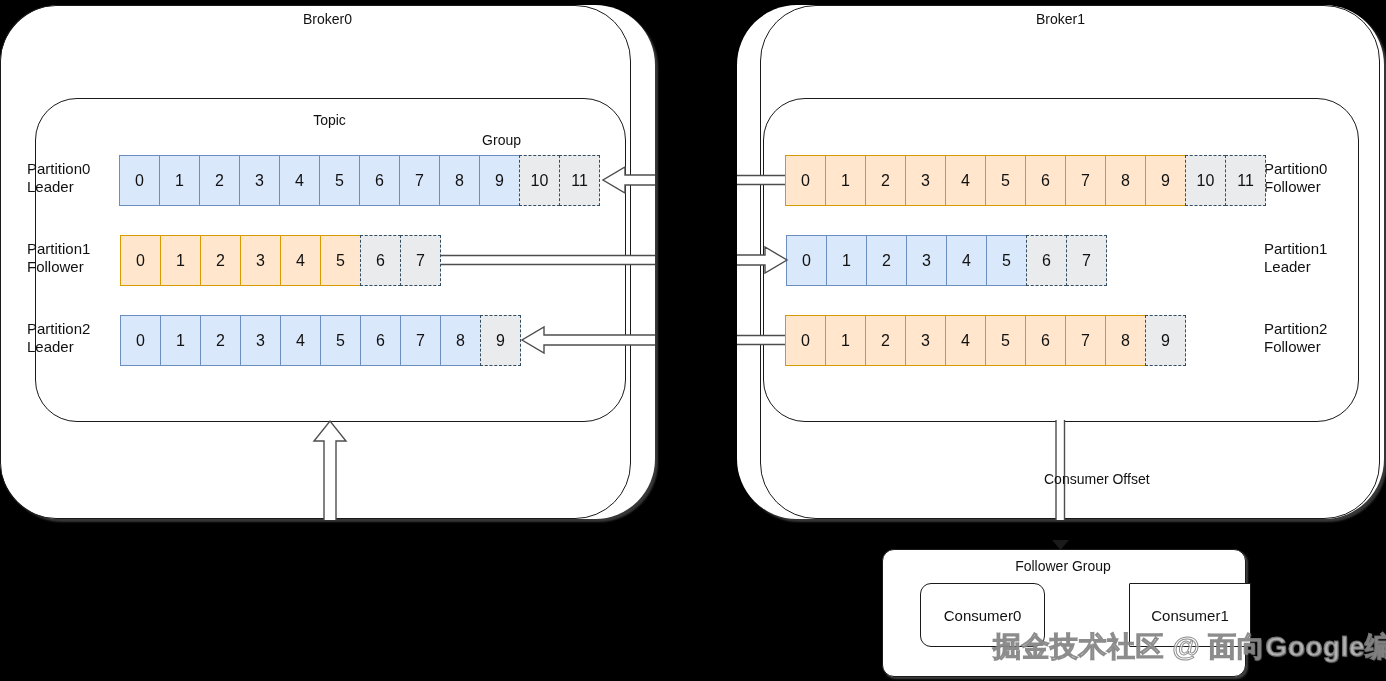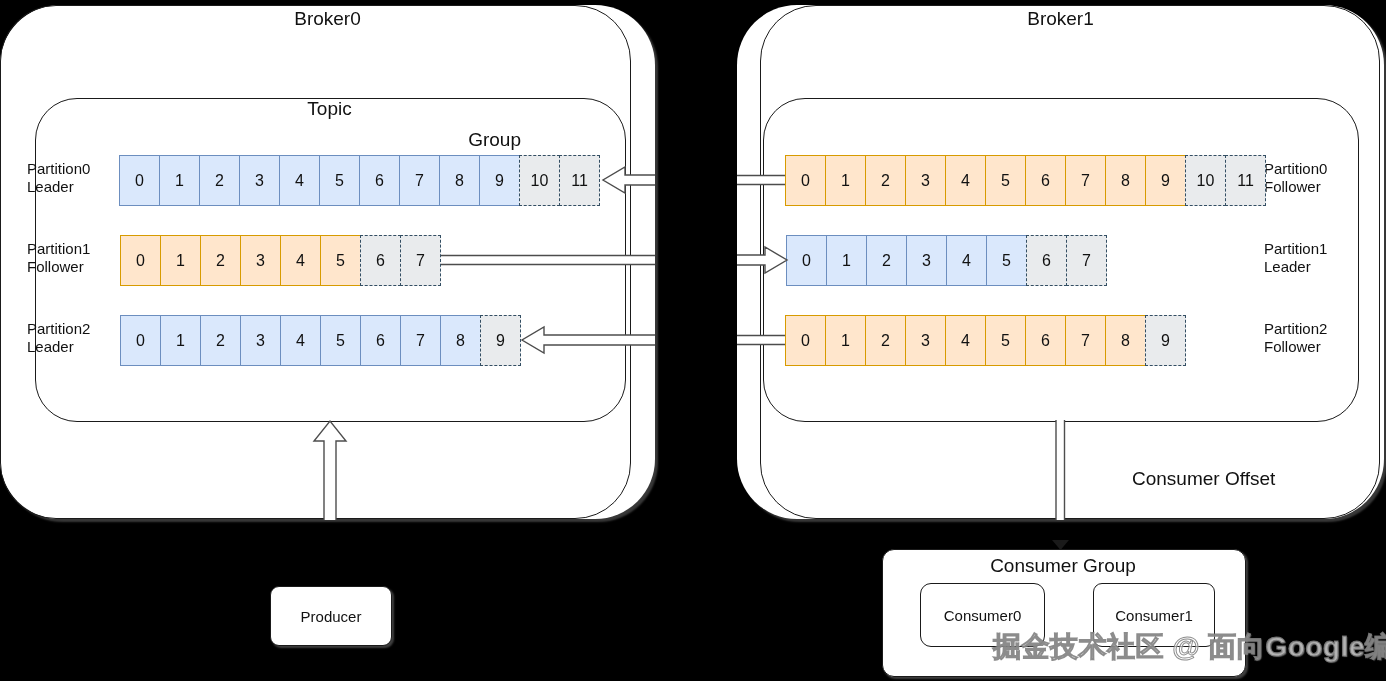"Broker0" .label { font-size: 19px -> 14px }
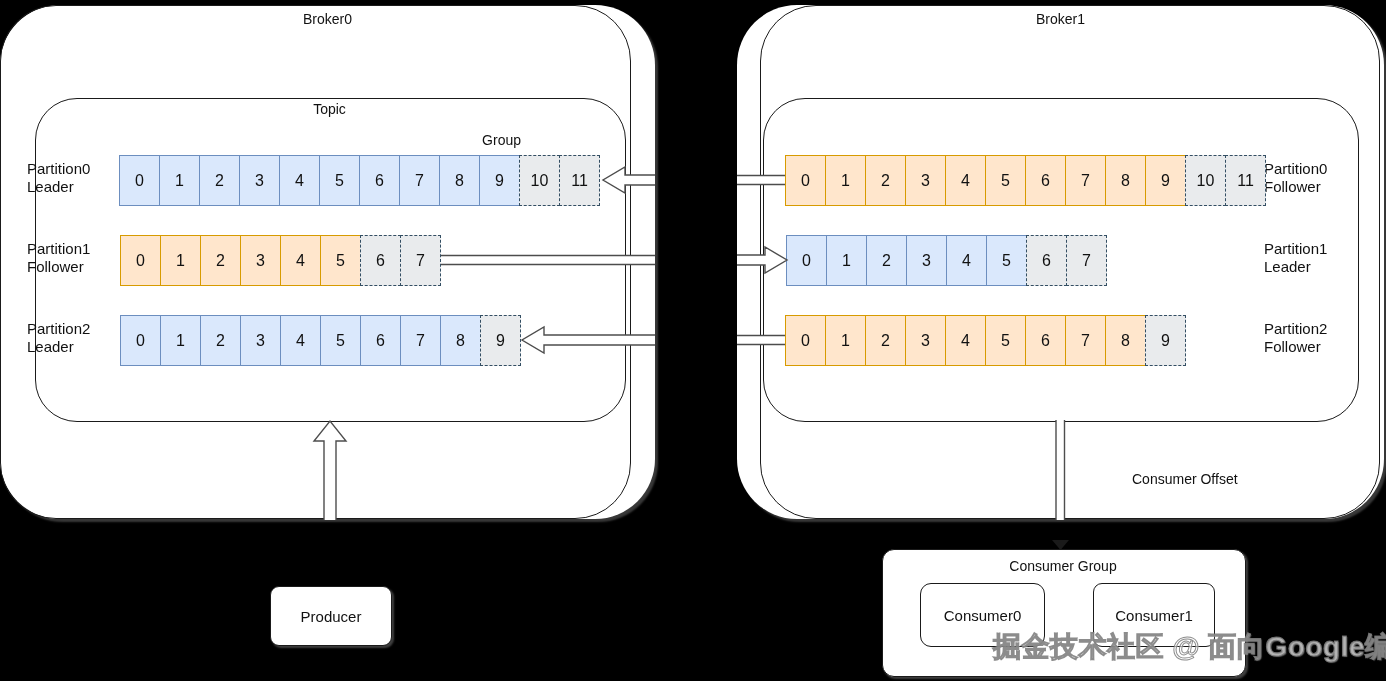"Topic" div.label { top: 100px -> 111px }
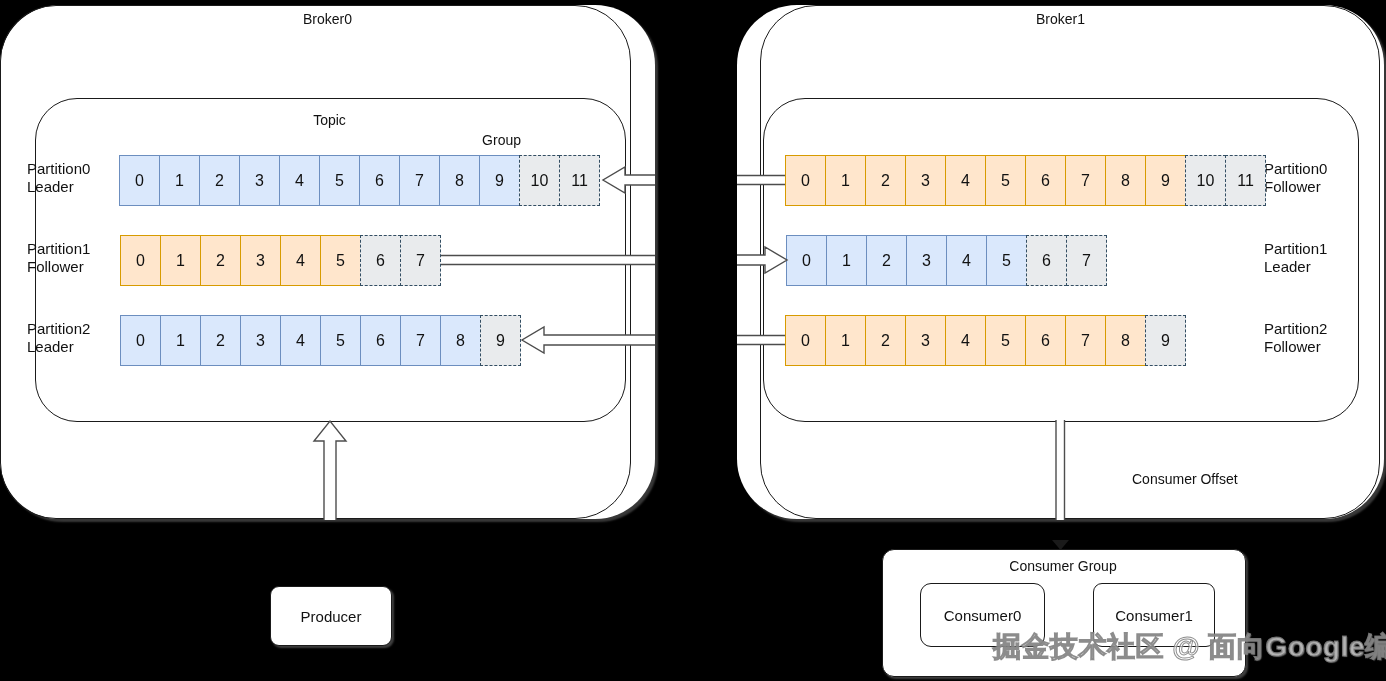"Consumer Offset" div.label { left: 1132px -> 1044px }
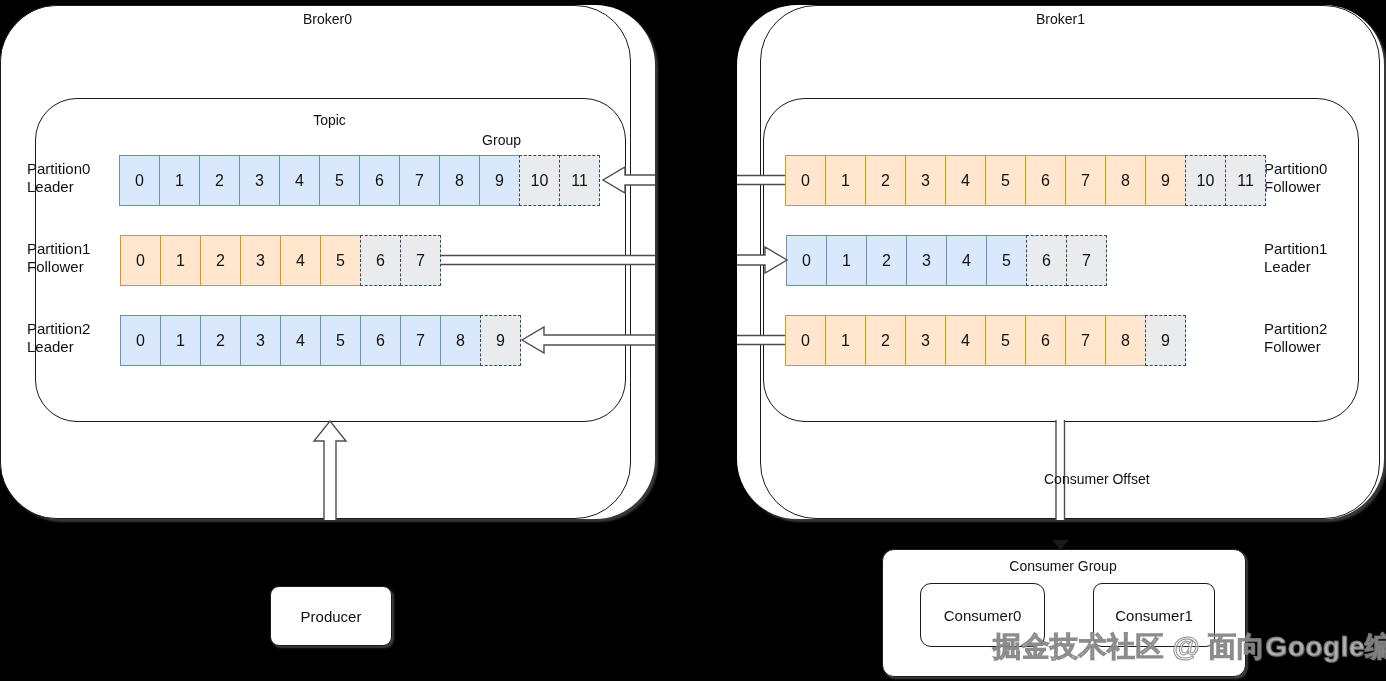"Consumer Group" div.label { text: Consumer -> Follower }
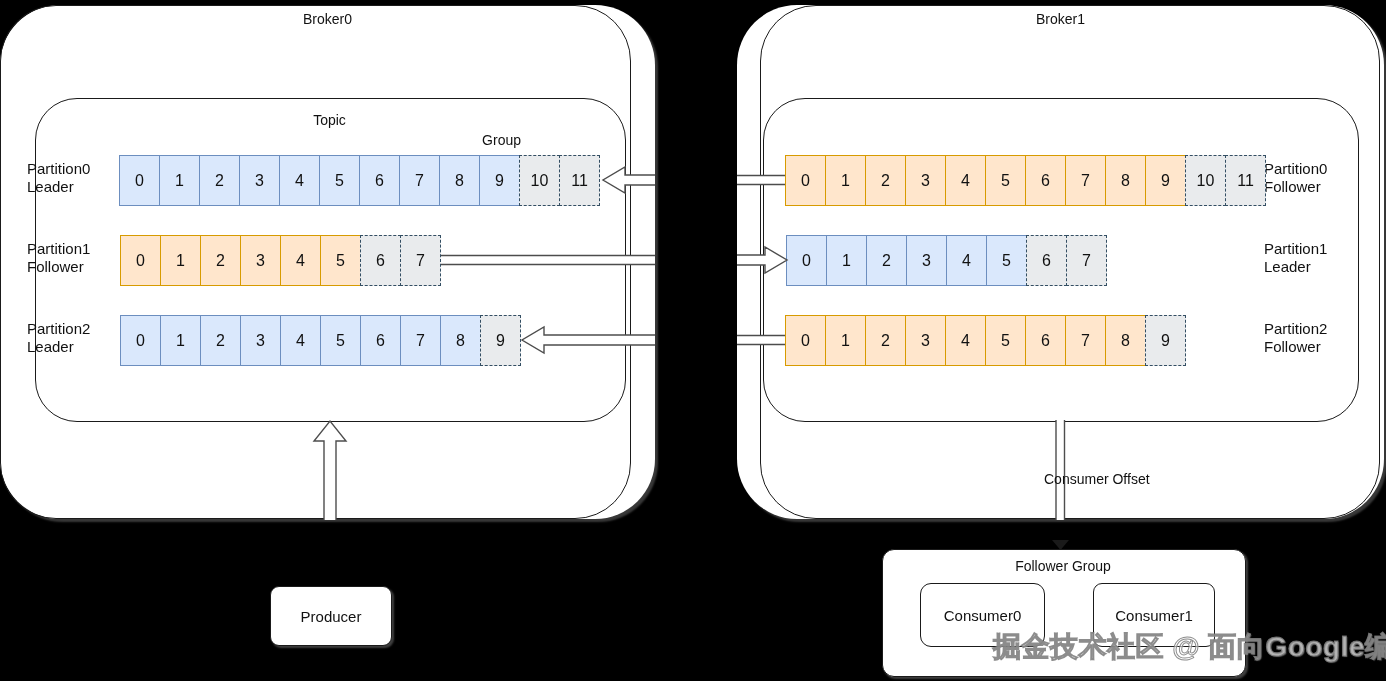"Producer" div.node { html: <div> <span>Producer</span> </div> -> none }
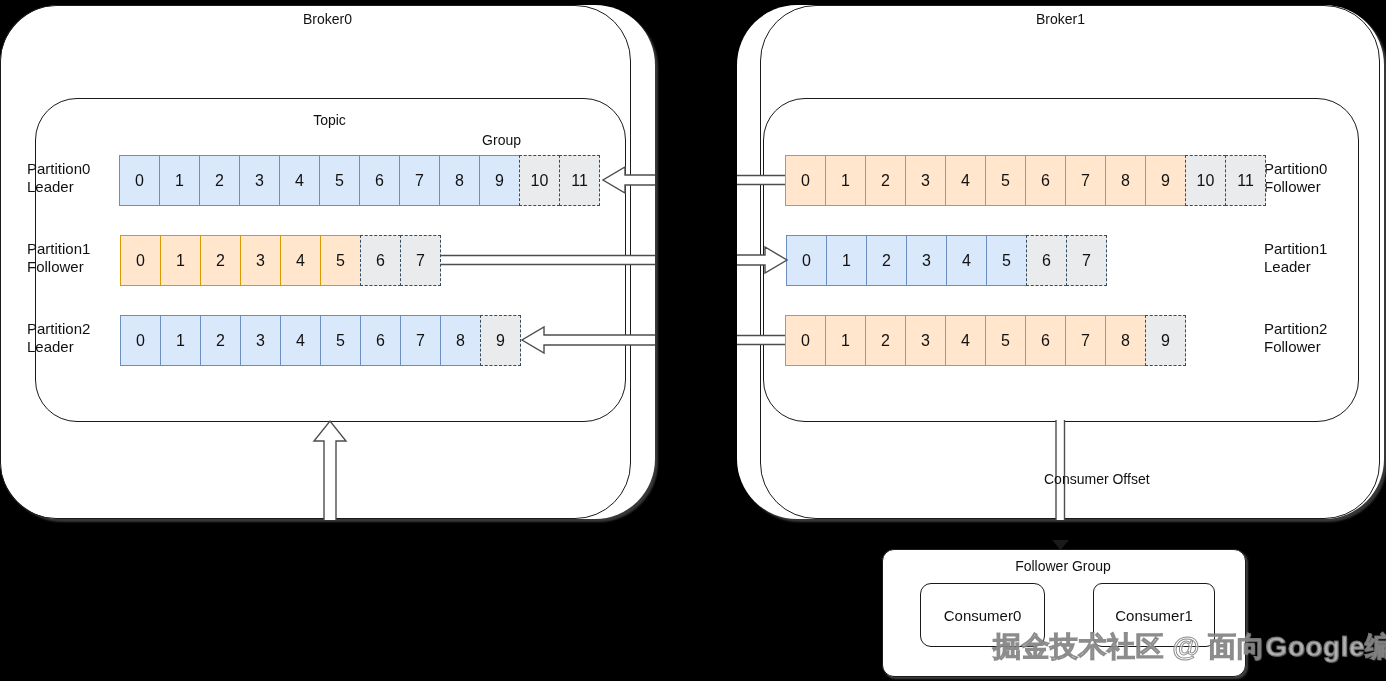"Consumer1" div.node { border-radius: 9px -> 1px; left: 1093px -> 1129px }
